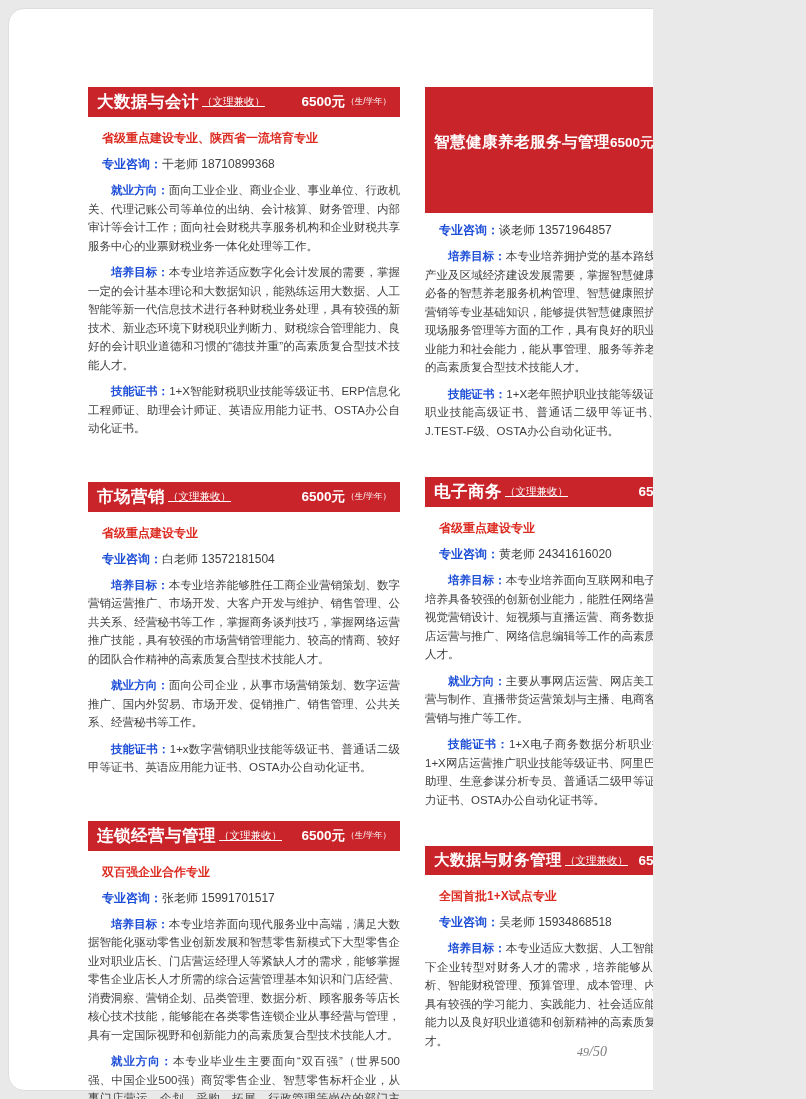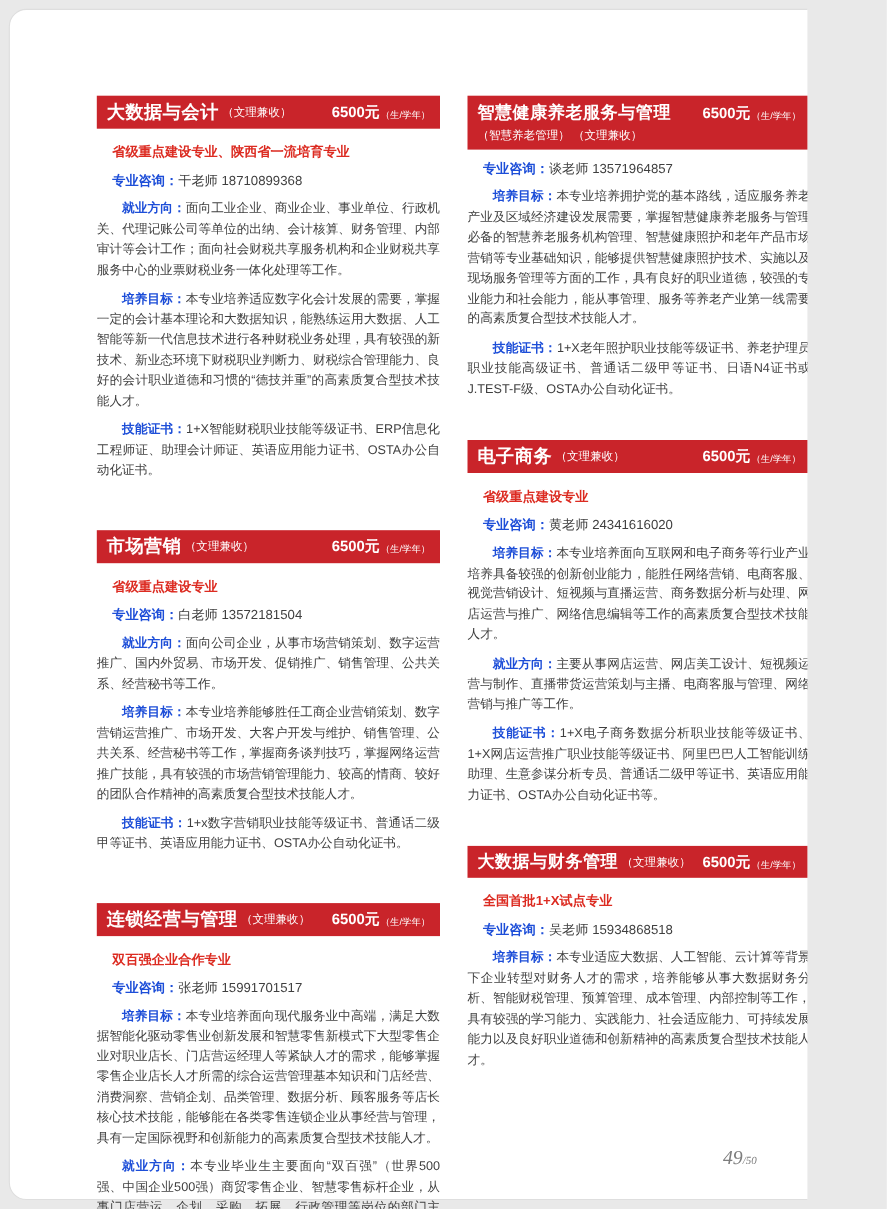"大数据与会计" #canvas { width: 734px -> 653px }
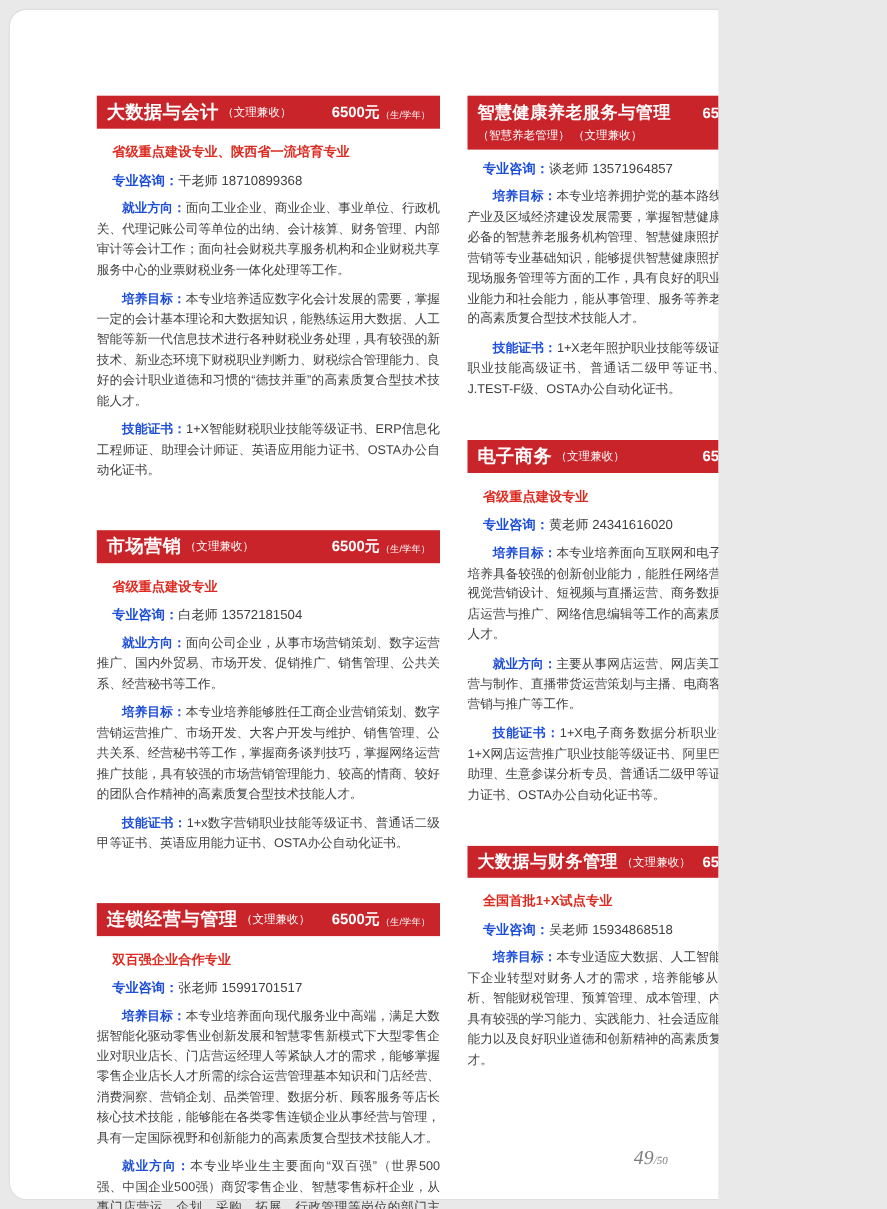"（文理兼收）" .hdr .sub { text-decoration: none -> underline }
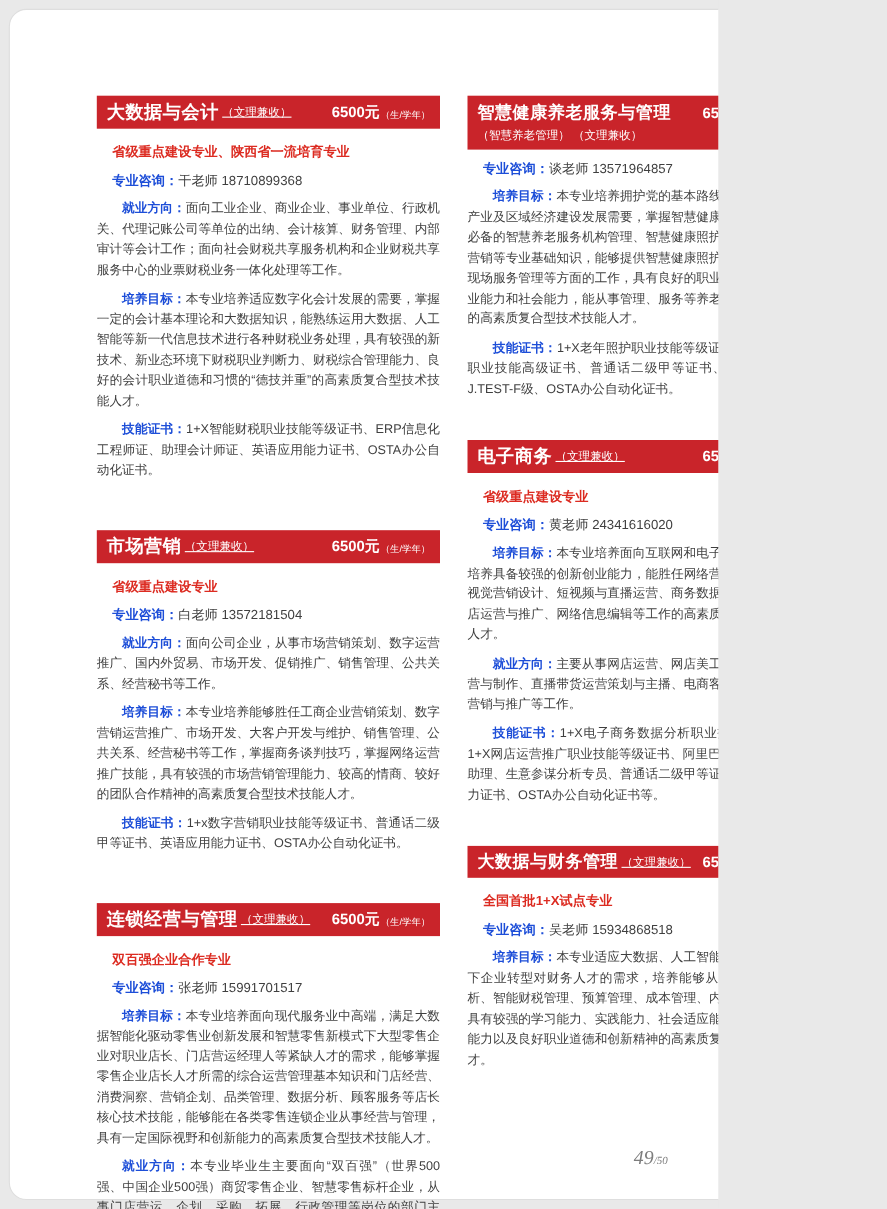"6500元" .fee-wrap { align-items: flex-end -> center }
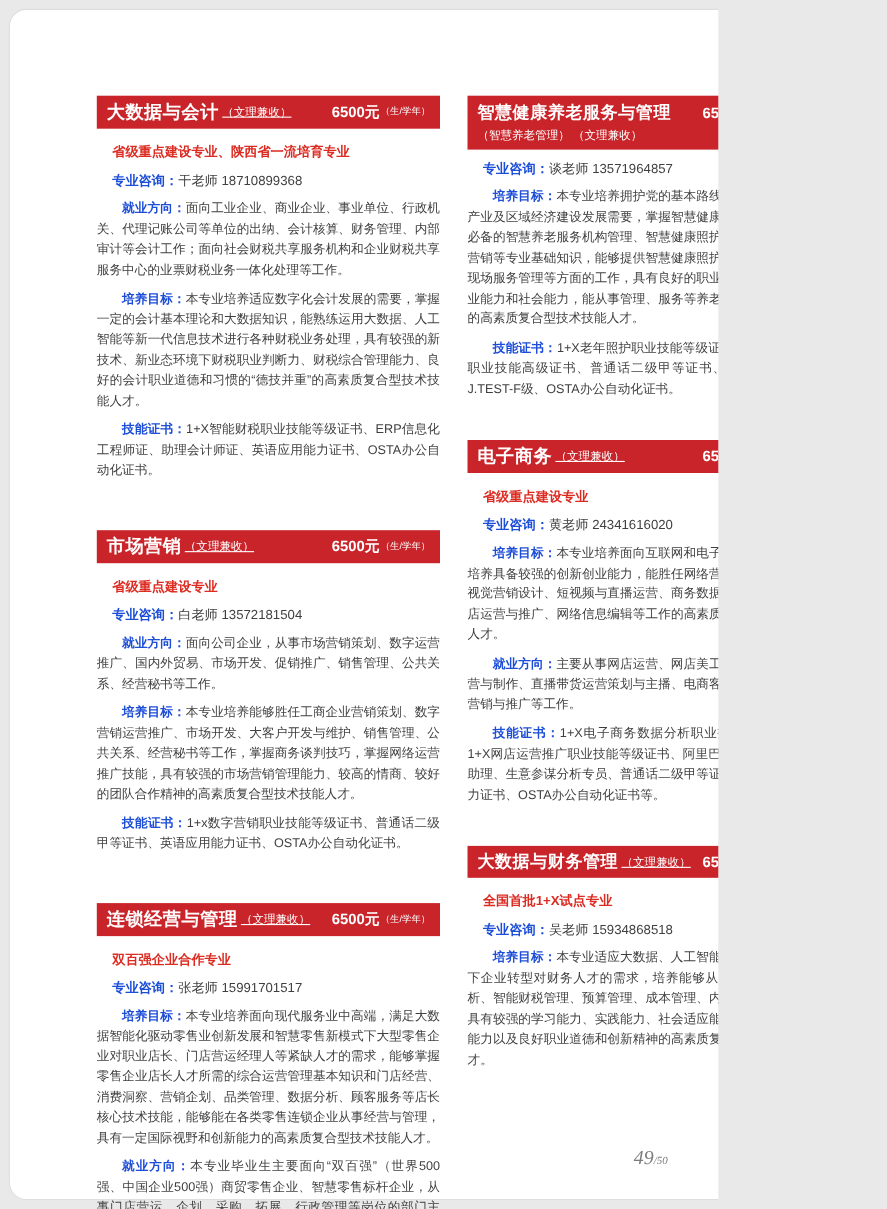"智慧健康养老服务与管理" .hdr.two { flex-direction: column -> row; padding: 5px 9px 6px -> 5px 9px 20px }
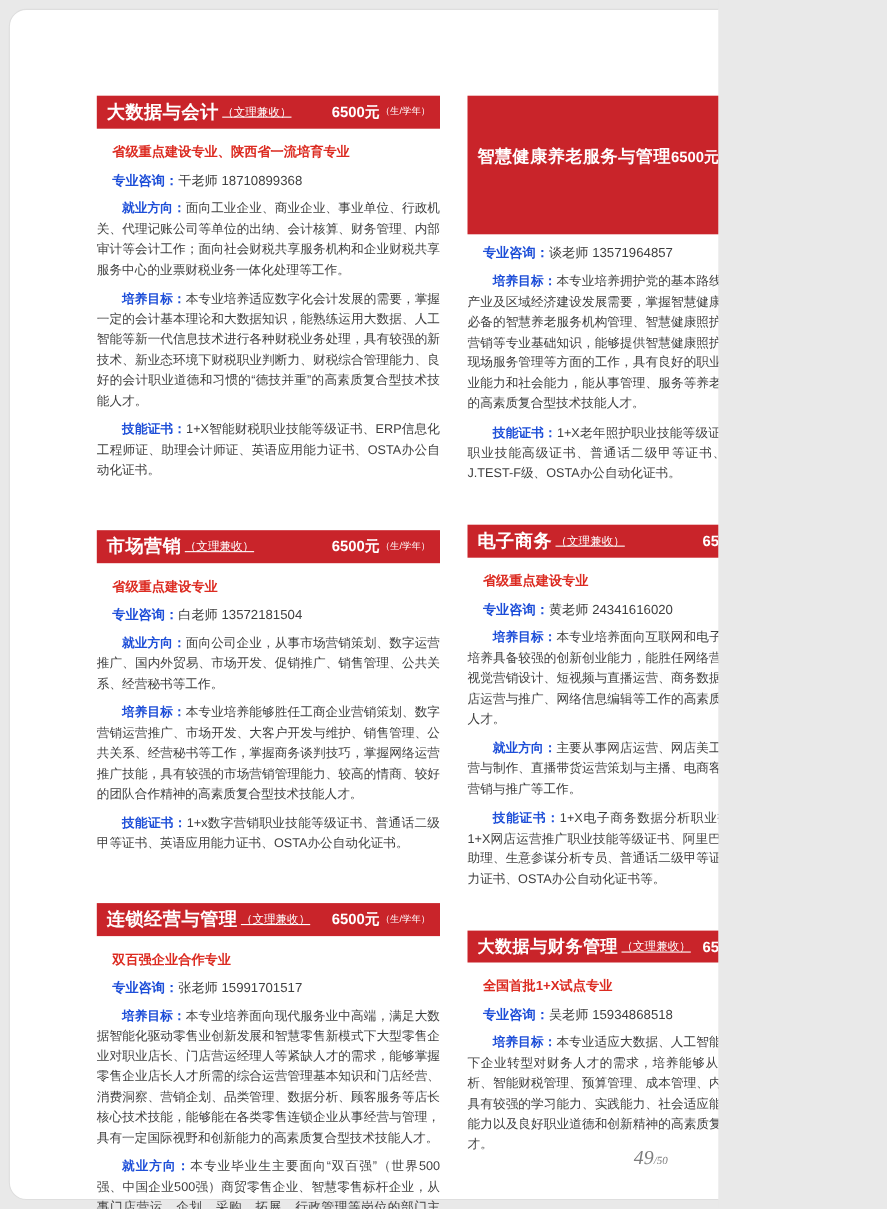"就业方向：面向公司企业，从事市场营销策划、数字运营推广、国内外贸易、市场开发、促" p.para { order: before "培养目标：本专业培养能够胜任工商企业营销策划、数字营销运营推广、市场开发、大客户" -> after "培养目标：本专业培养能够胜任工商企业营销策划、数字营销运营推广、市场开发、大客户" }
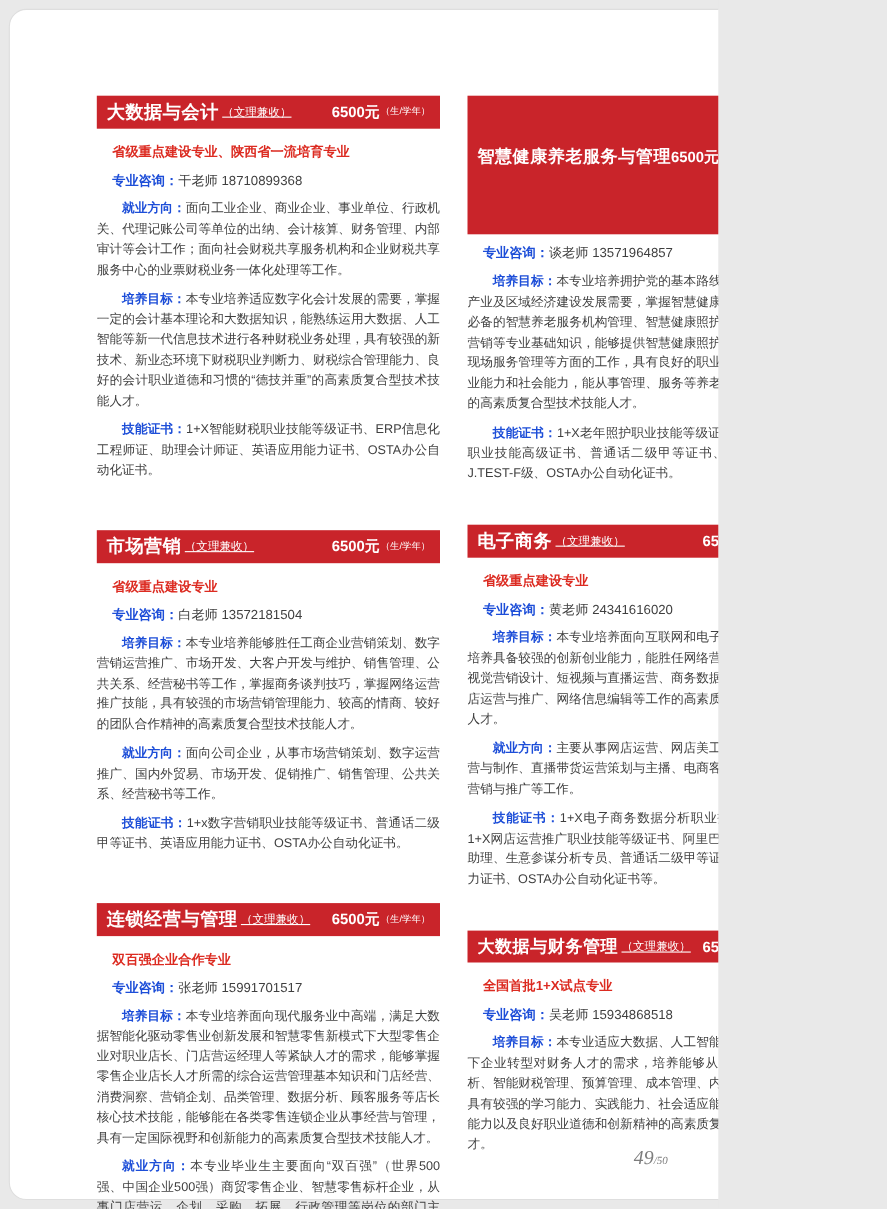"49" #page-num .cur { font-size: 18px -> 12px }
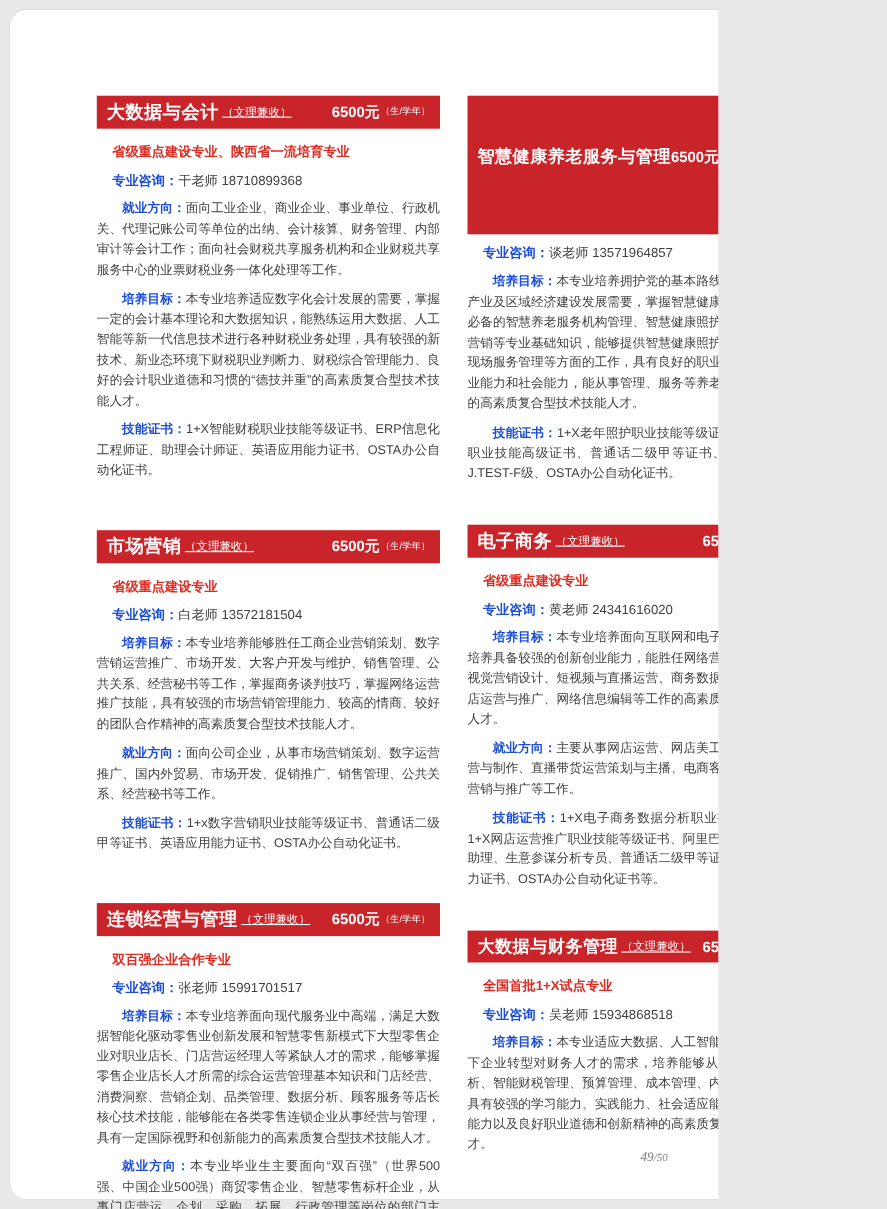"/50" #page-num .tot { font-size: 10px -> 14px }
